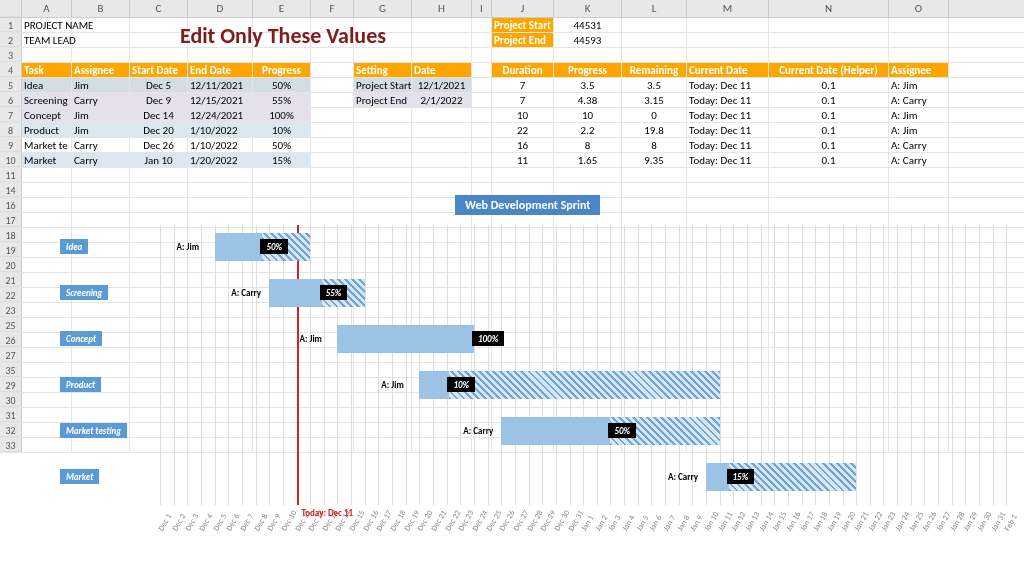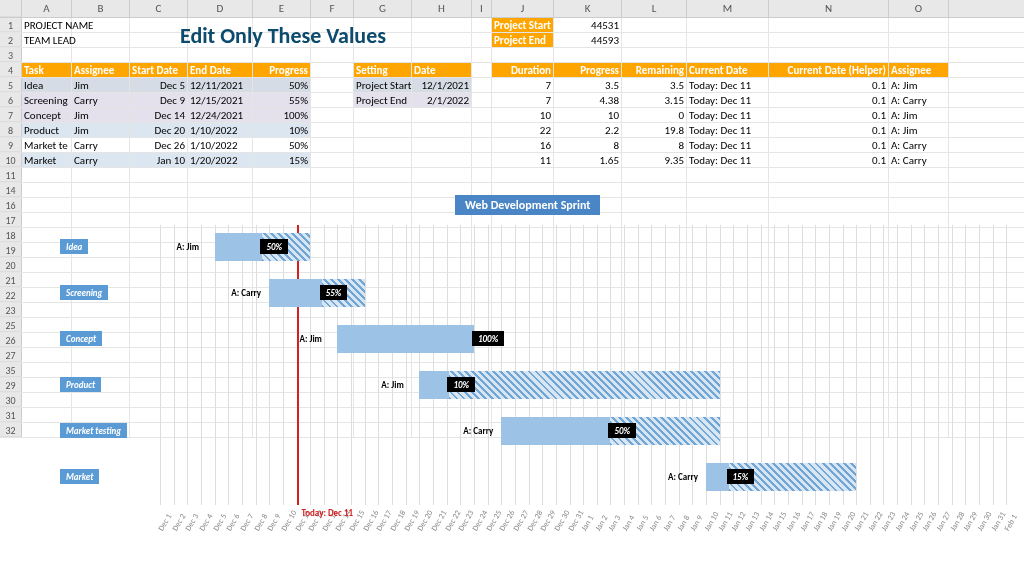"Edit Only These Values" .big-blue { color: #0c4a6e -> #7f1d1d }
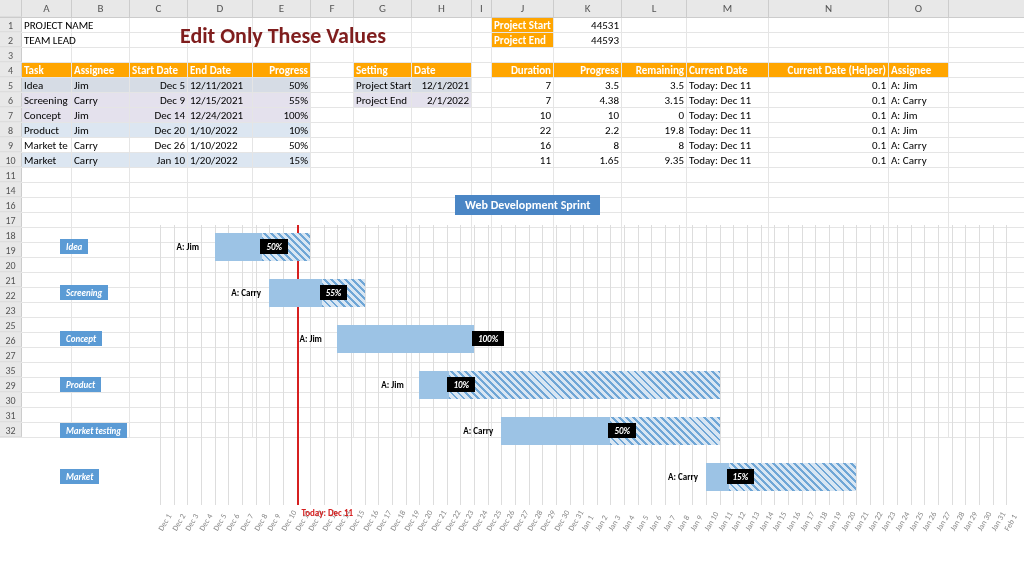"44531" .right { text-align: right -> center }
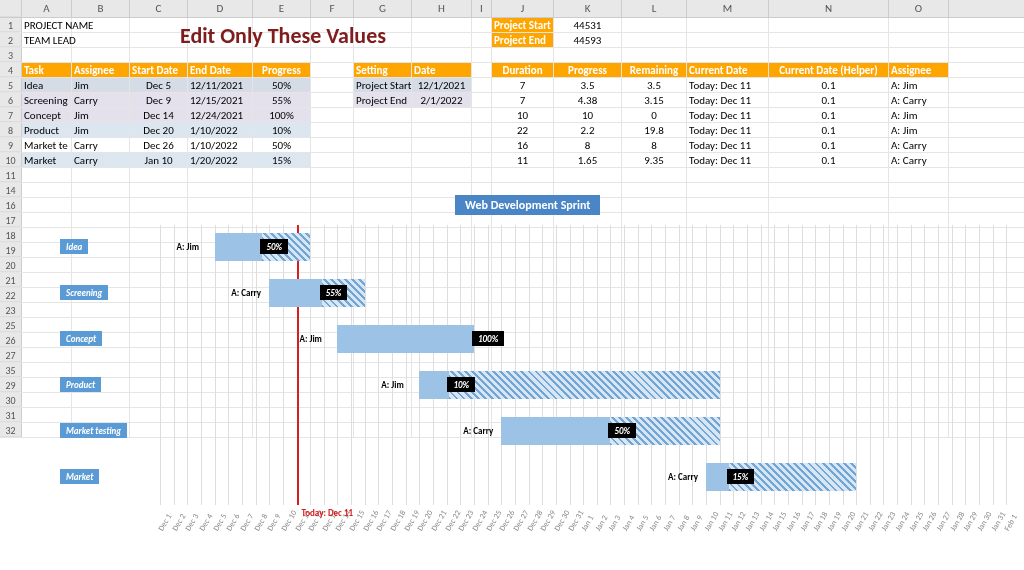"33" div.row { html: none -> <div> <div>33</div> <div></div> <div></div> <div></div> <div></div> <div></div> <div></div> <div></div> <div></div> <div></div> <div></div> <div></div> <div></div> <div></div> <div></div> <div></div> </div> }
